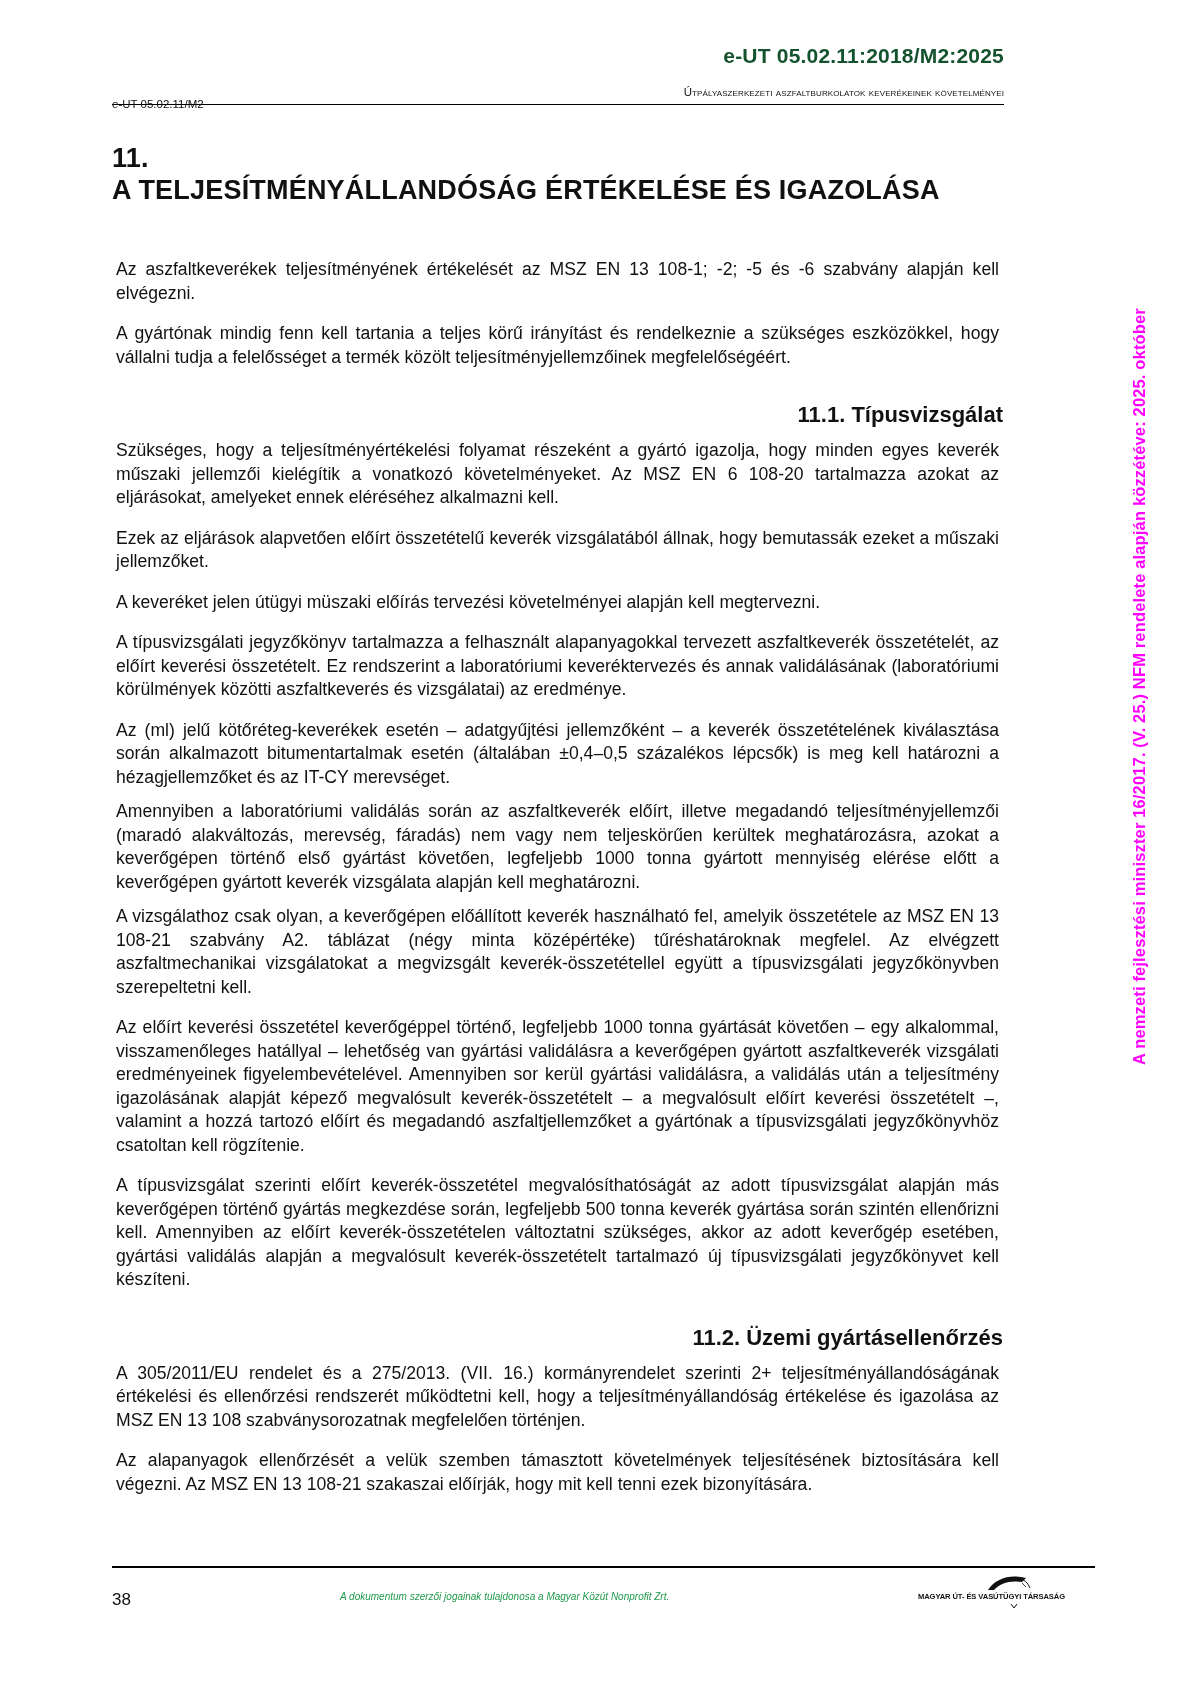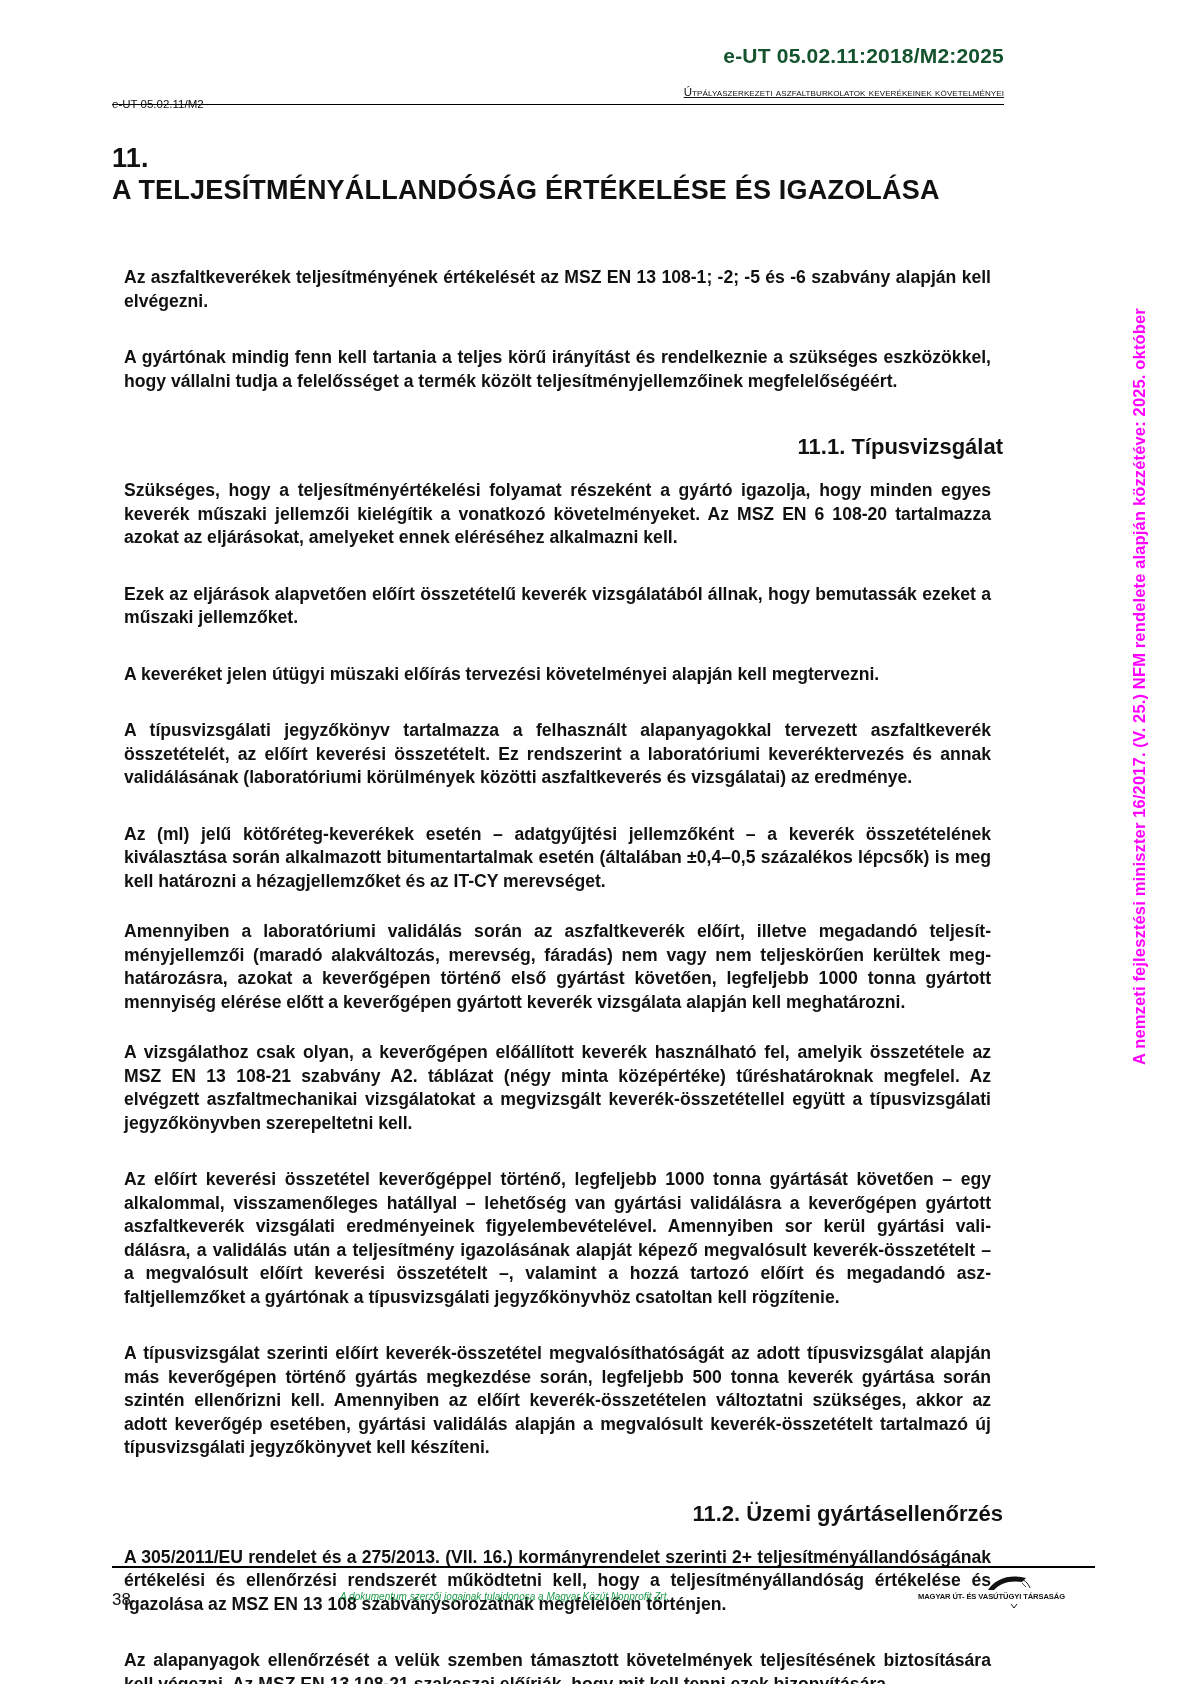"Útpályaszerkezeti aszfaltburkolatok" .running-header .right { text-decoration: underline -> none }
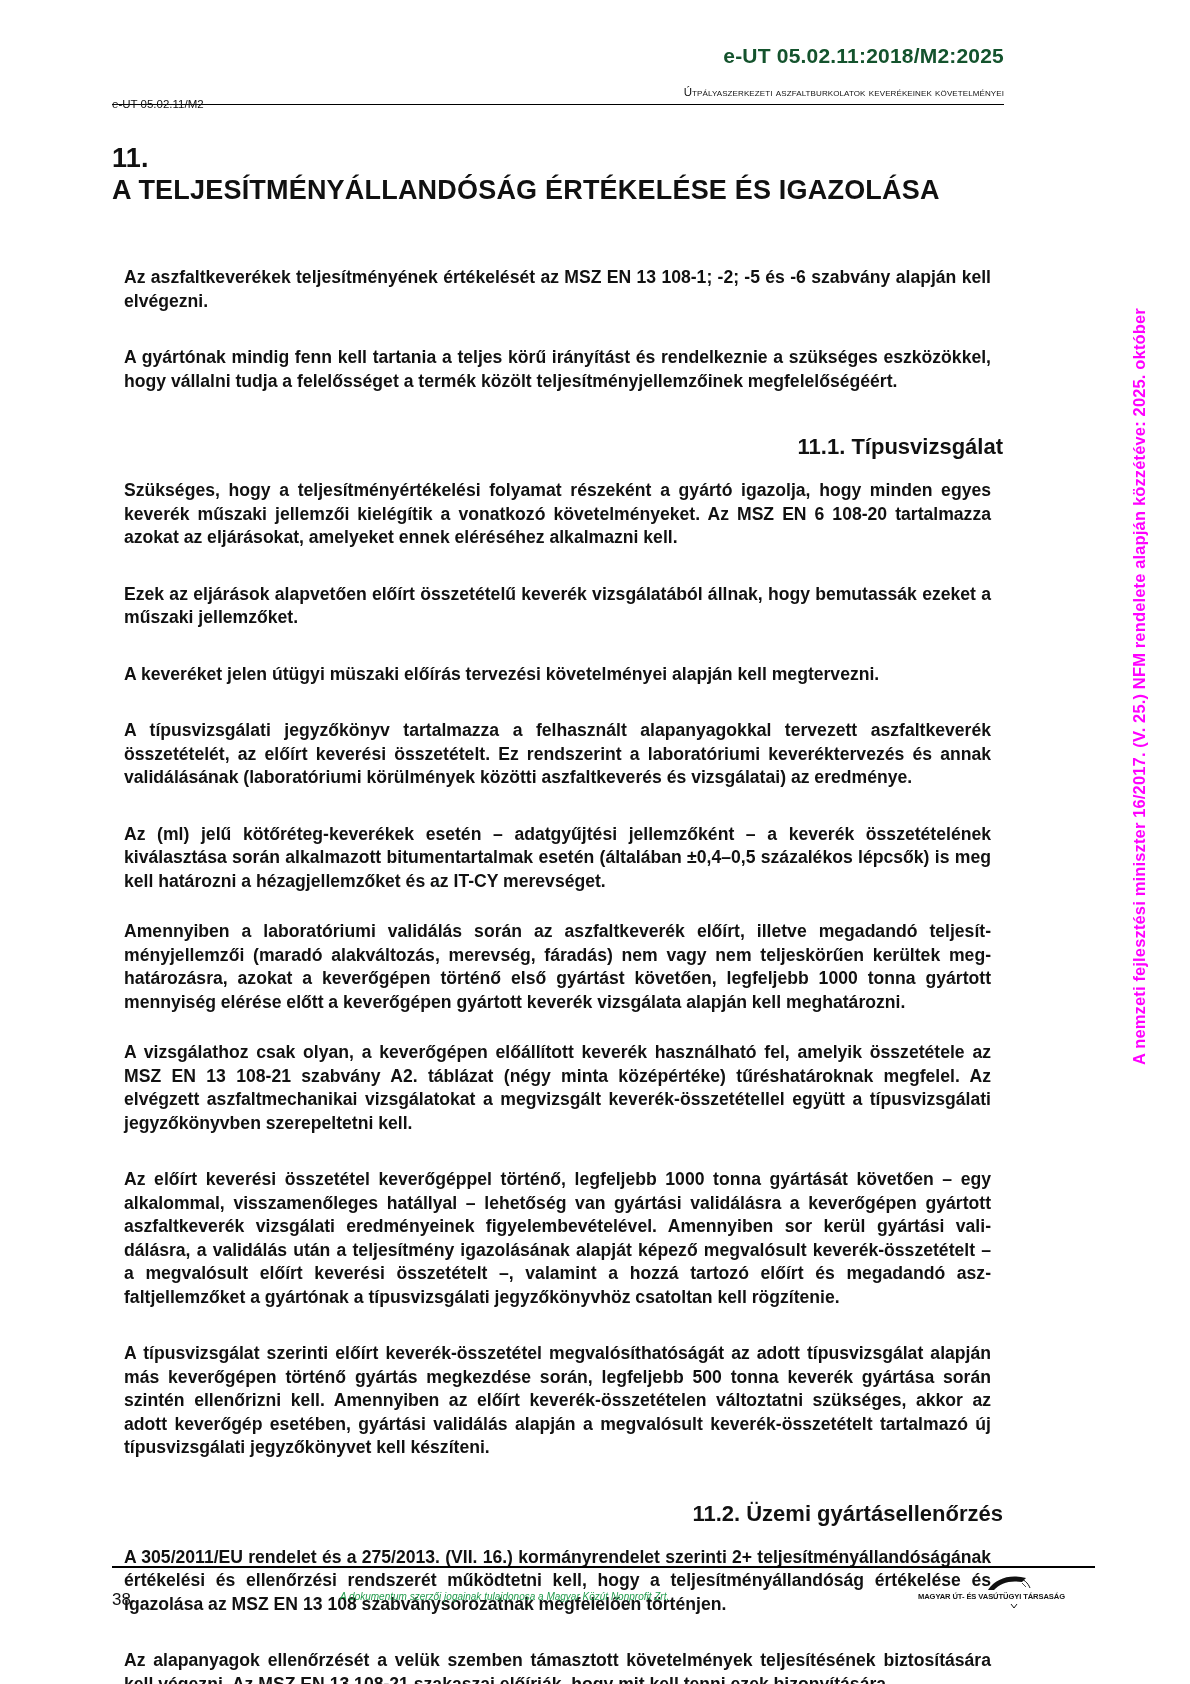"Az aszfaltkeverékek teljesítményének" p { font-weight: bold -> none; margin: 12px -> 4px }
